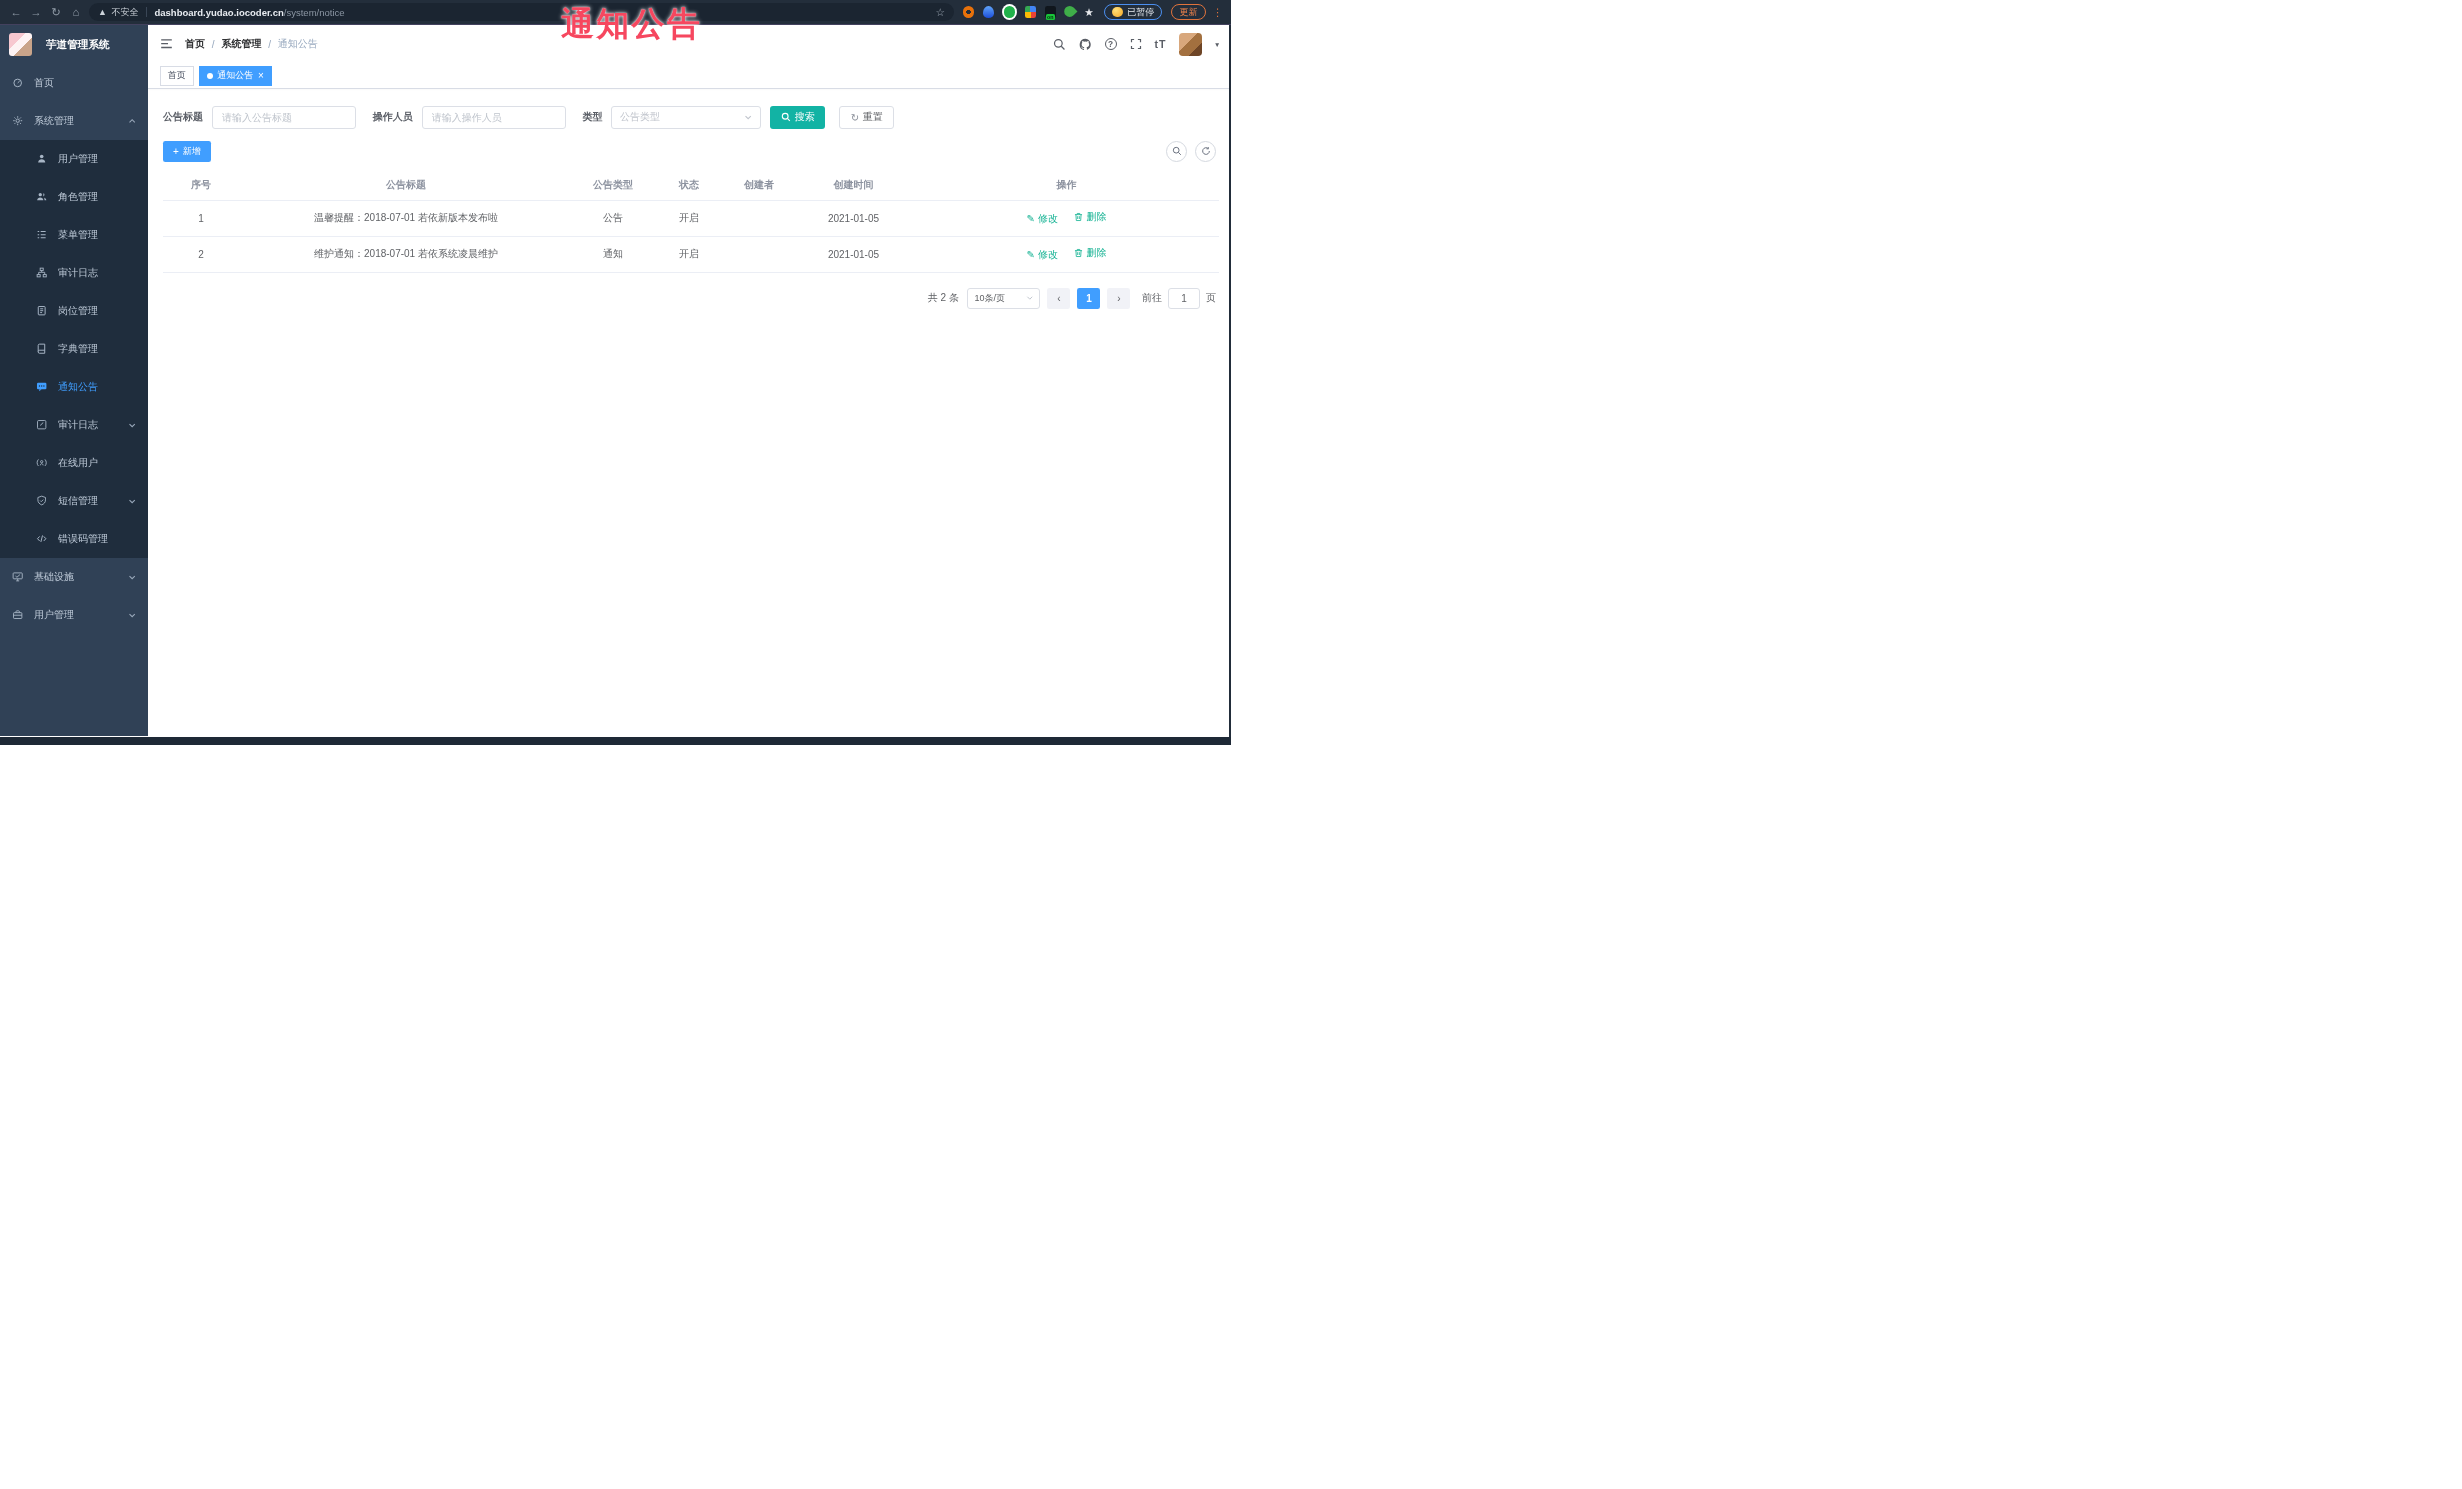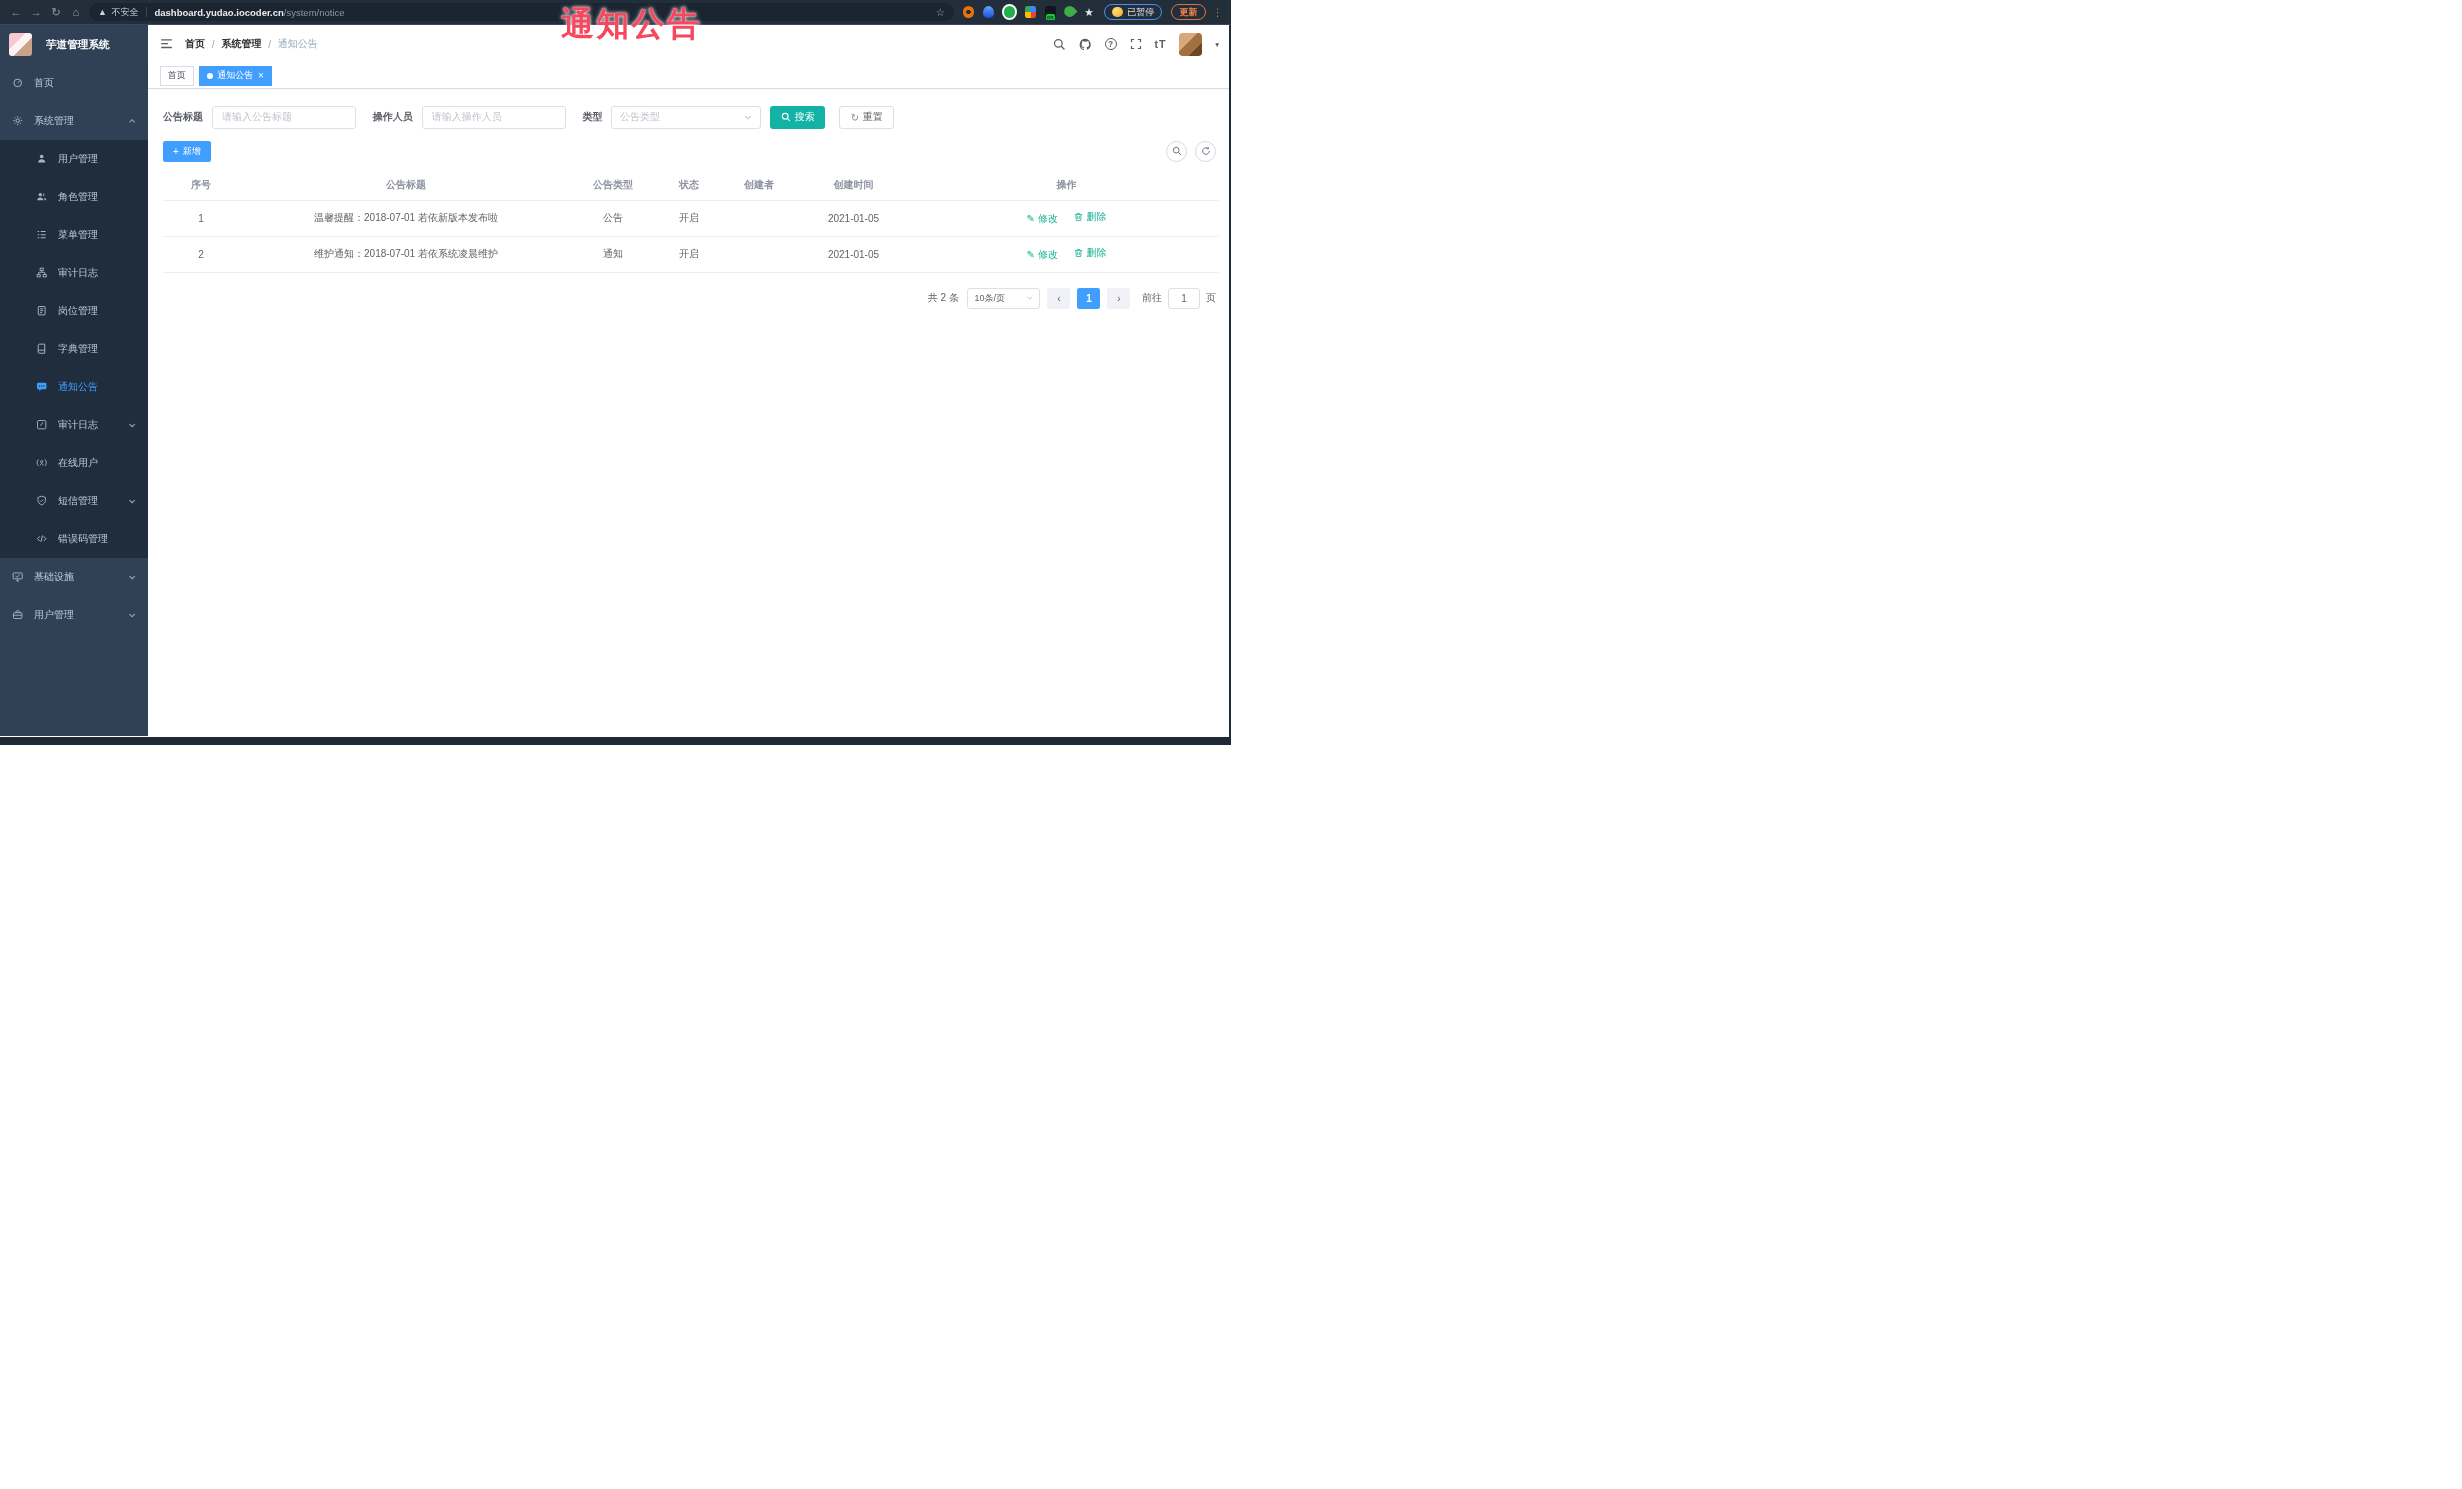"更新" .update-pill { font-weight: bold -> normal }
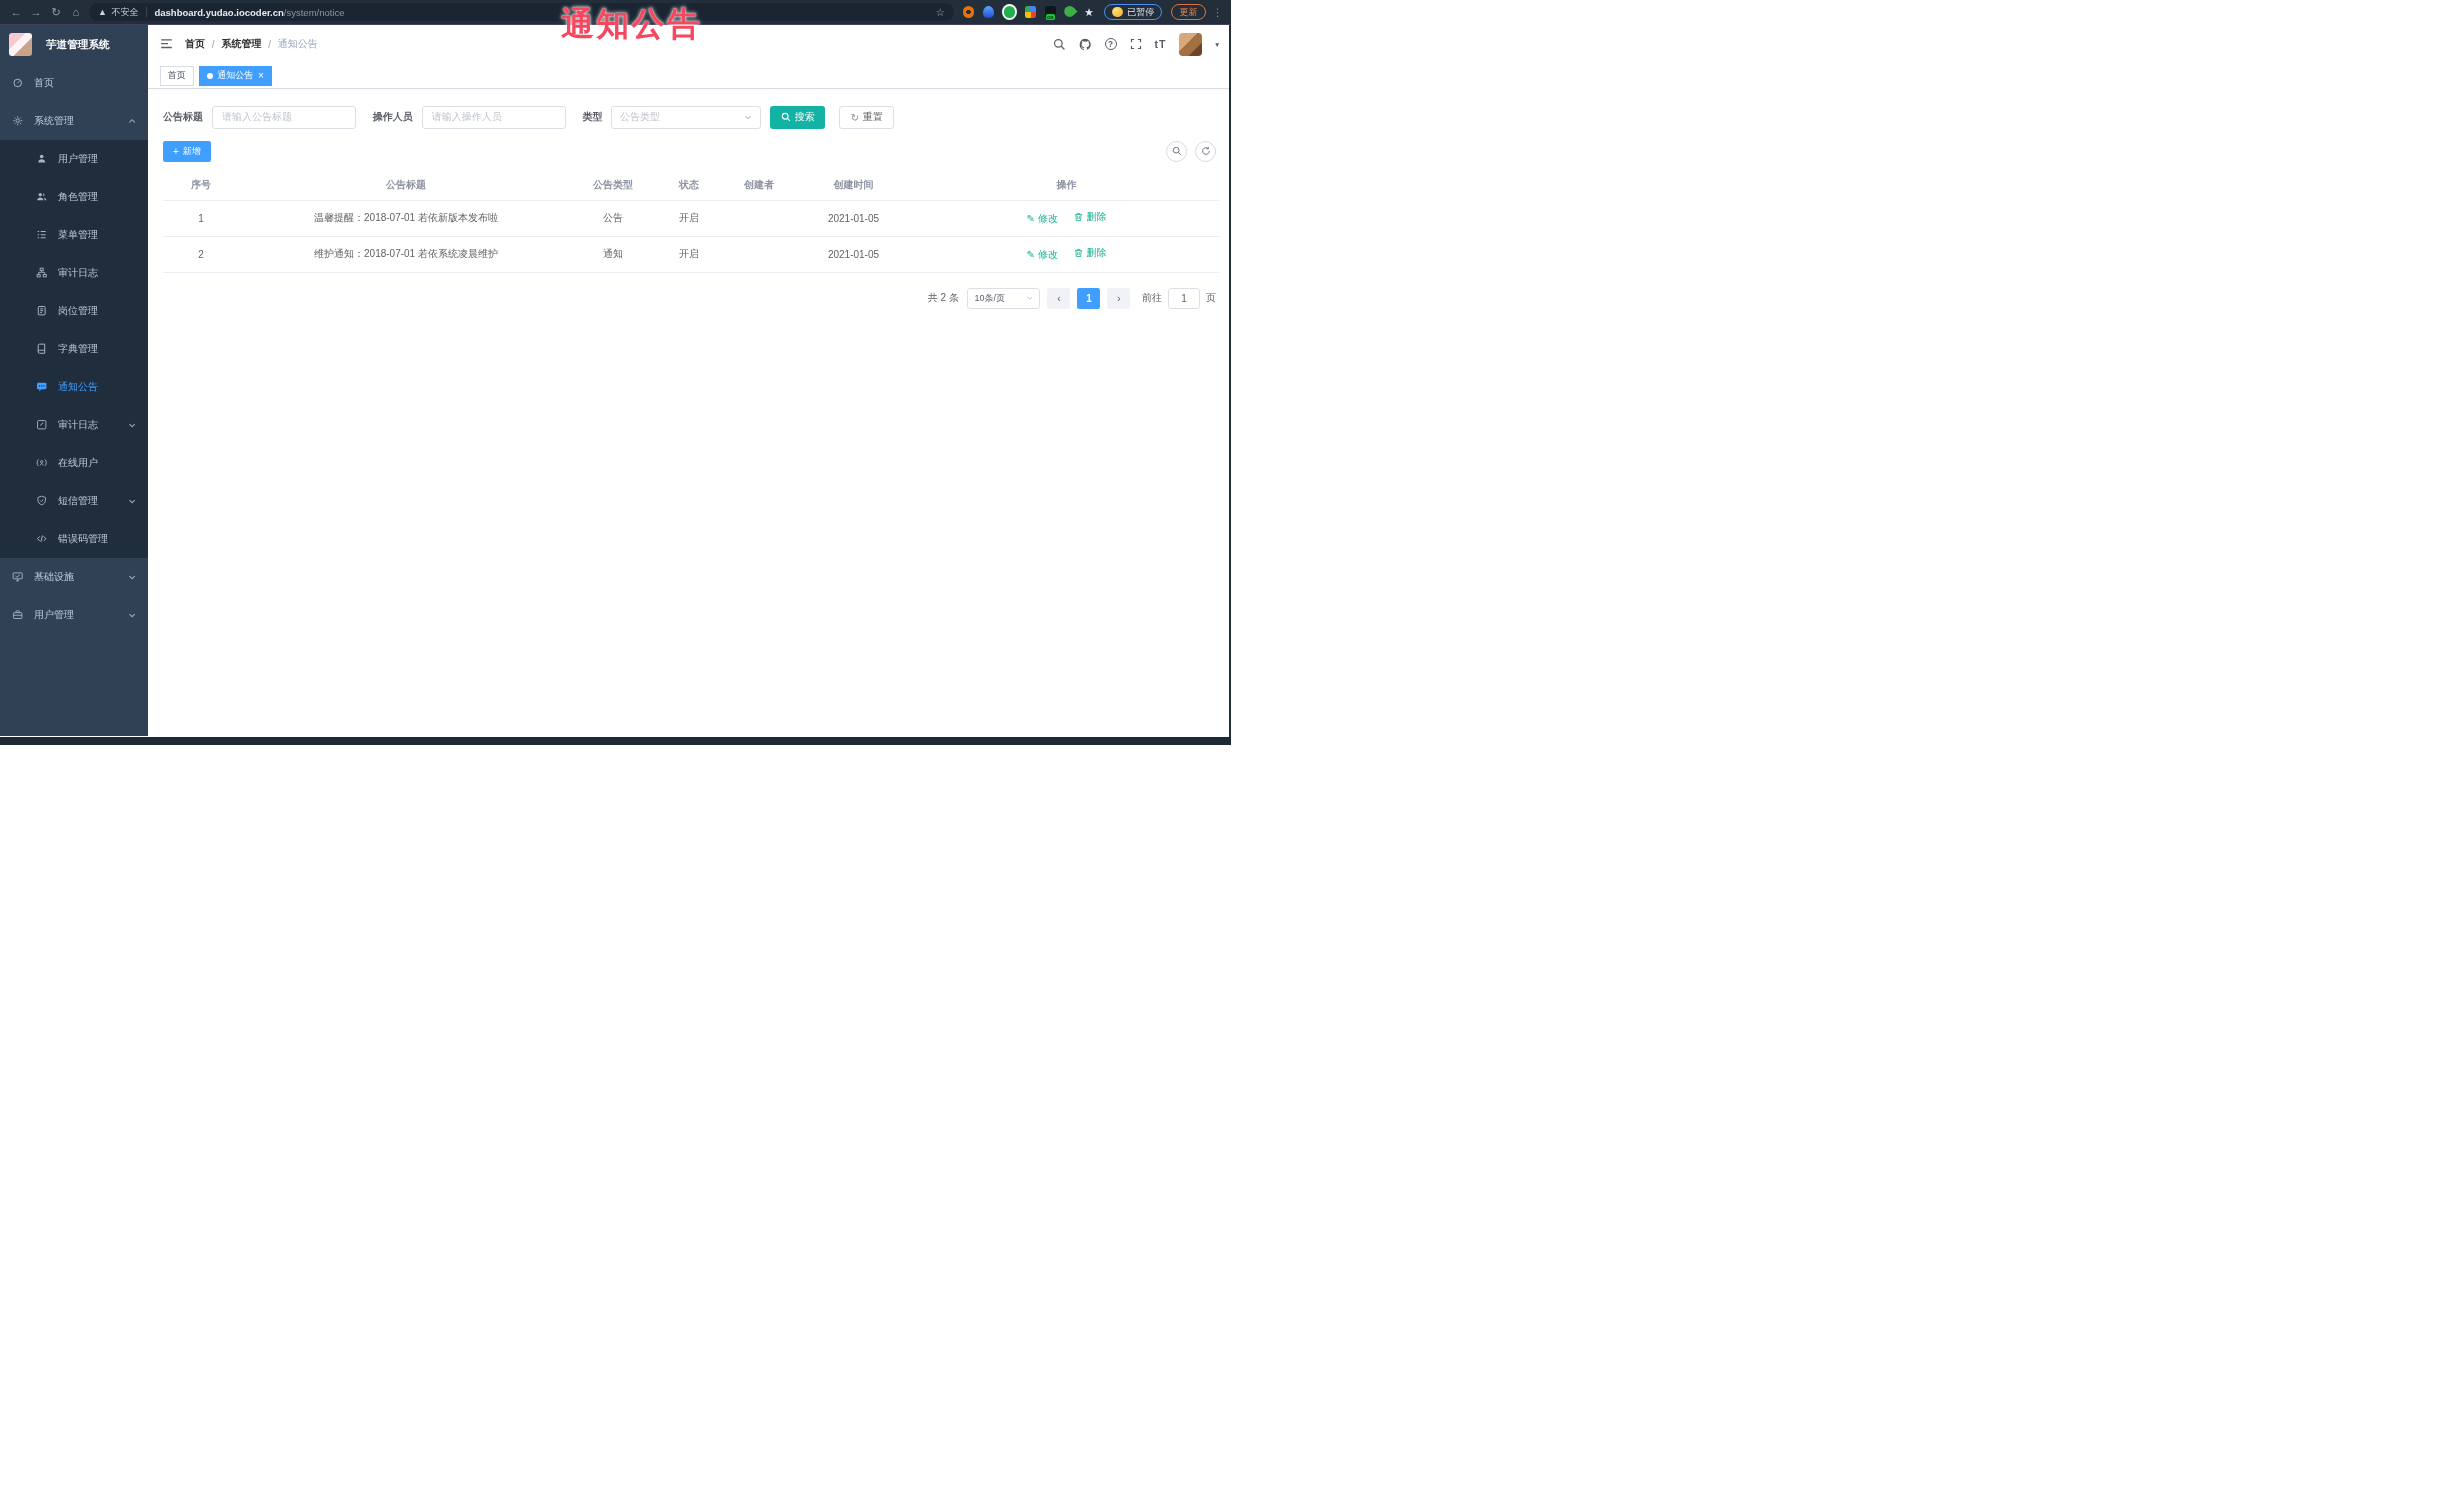"请输入公告标题" .inp { font-family: Liberation Mono, monospace -> Liberation Sans, sans-serif }
